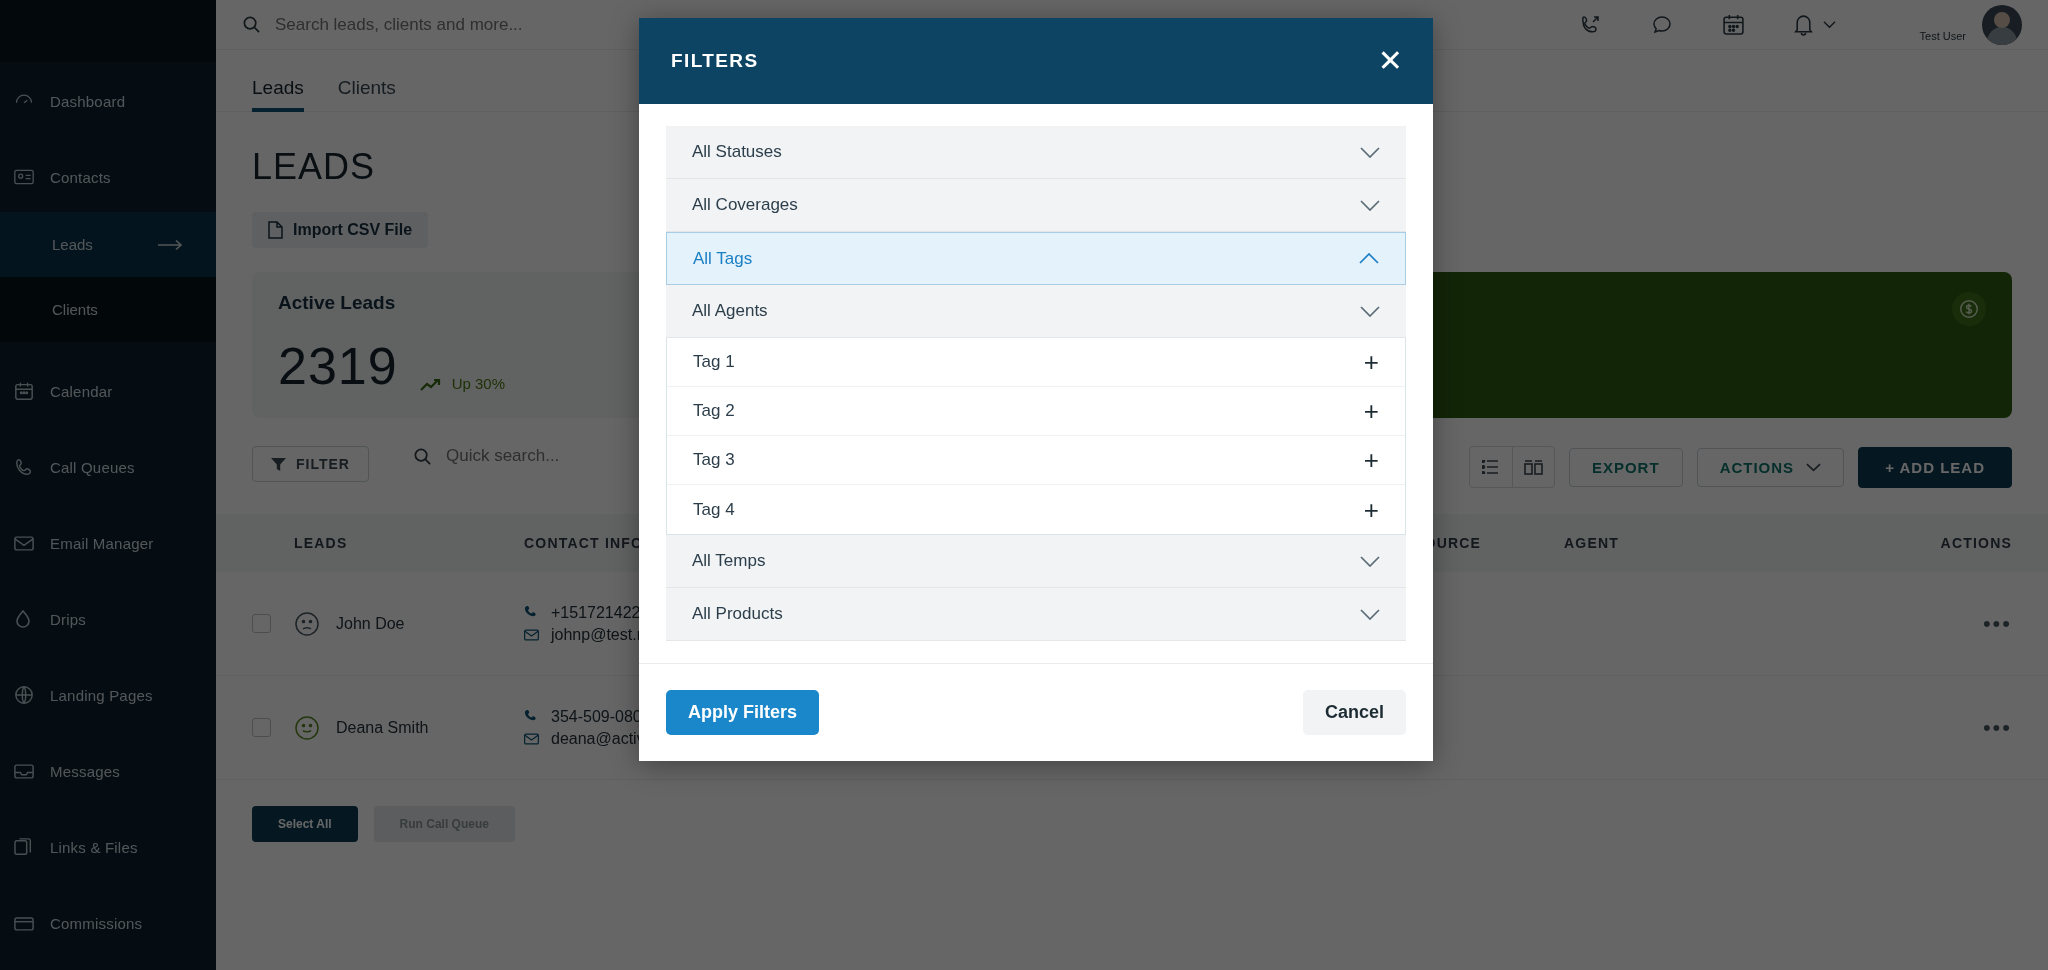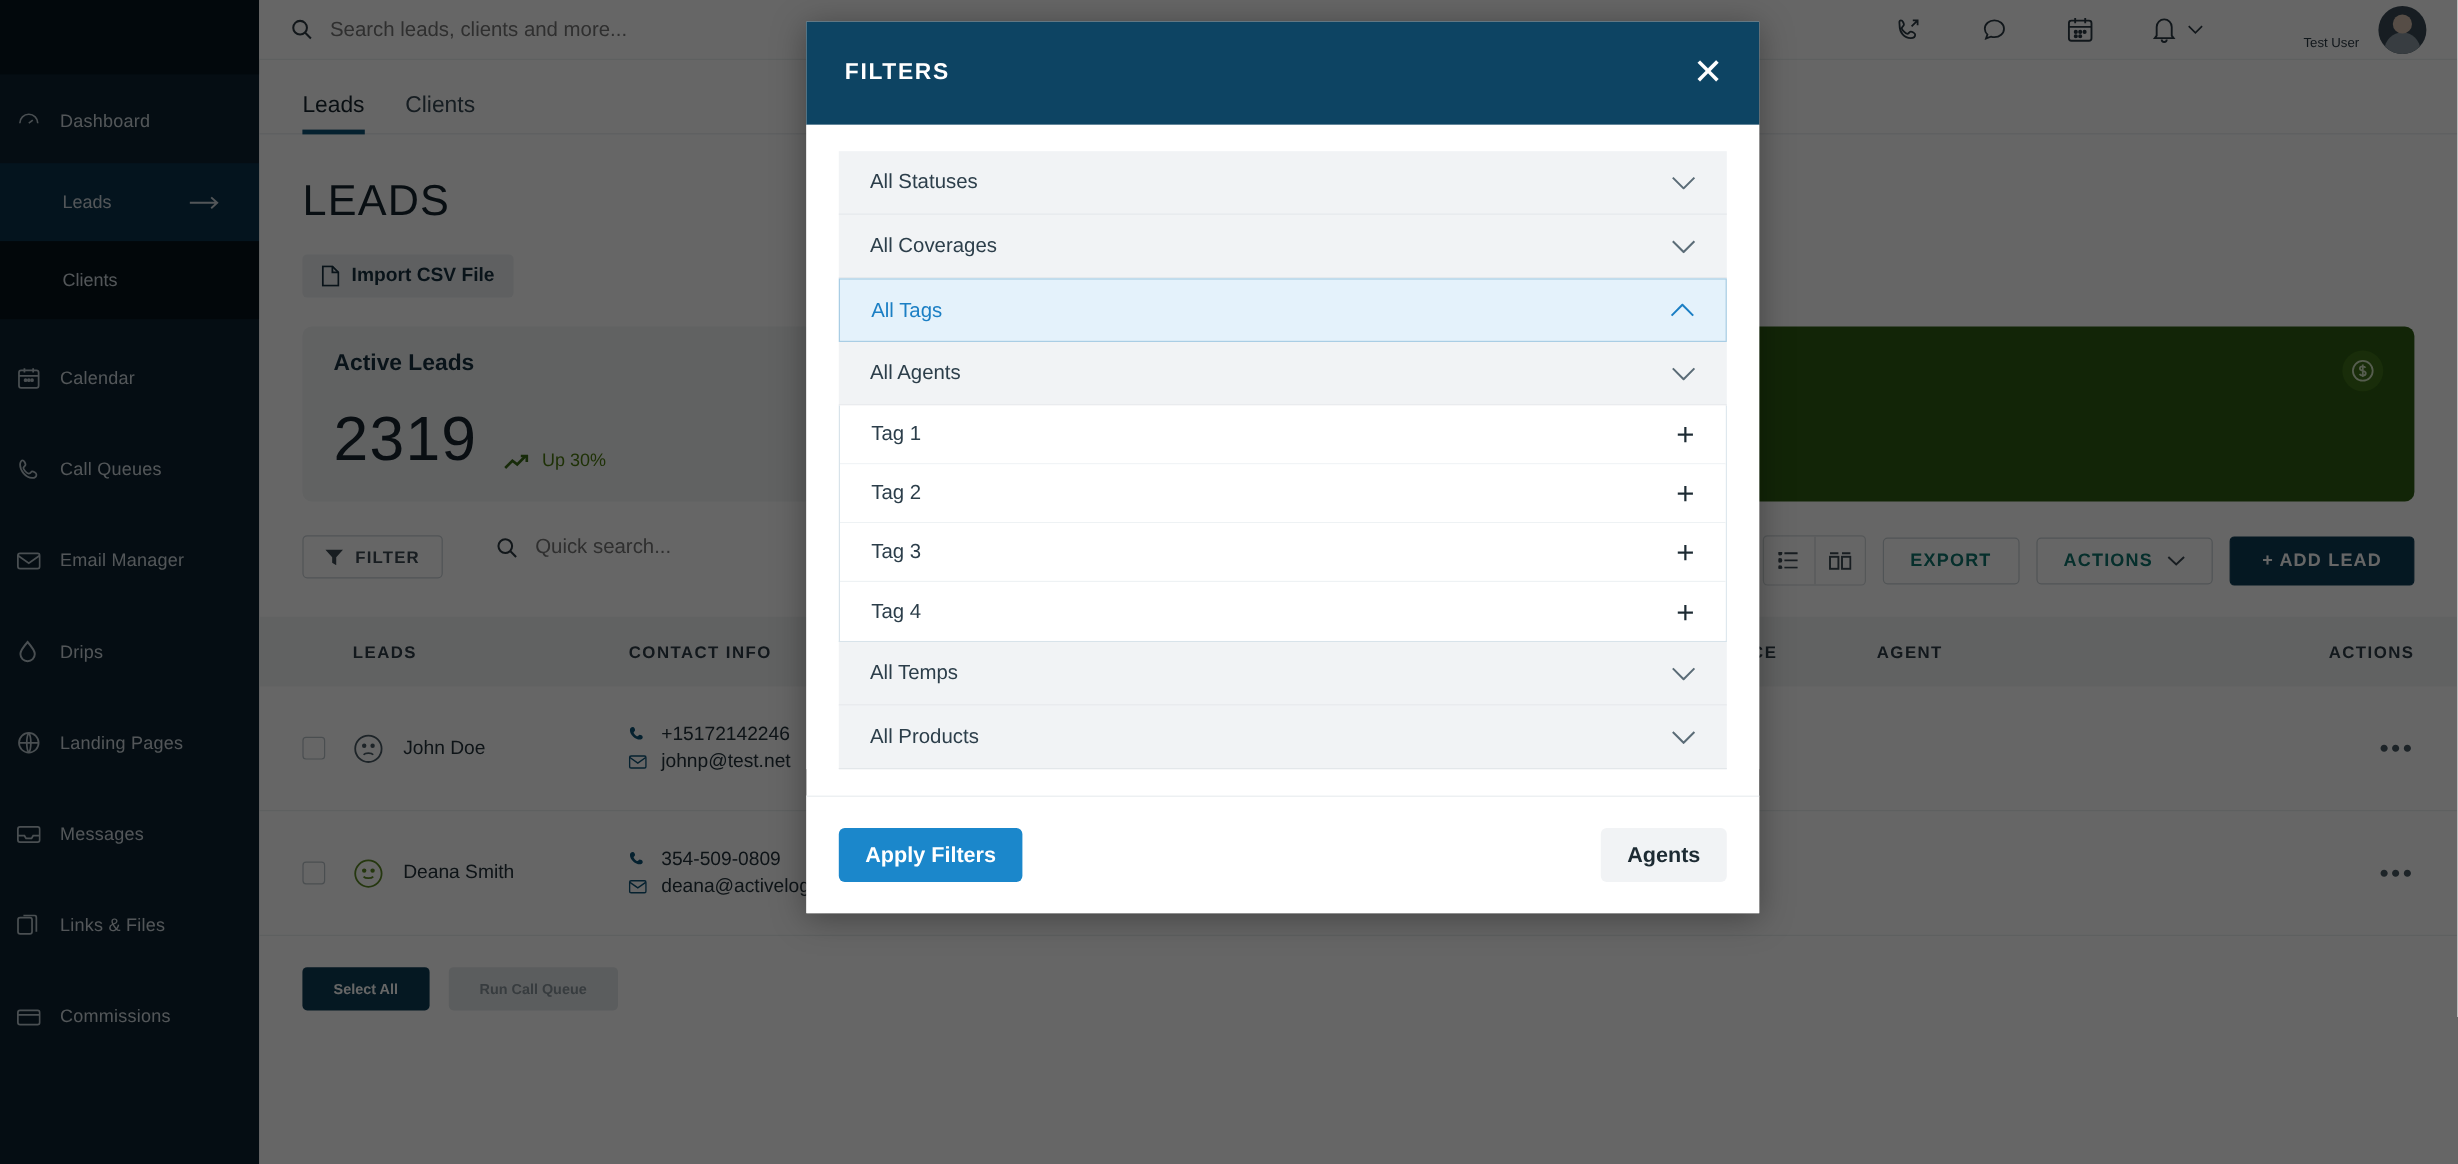"FILTERS" .modal { left: 672px -> 639px }
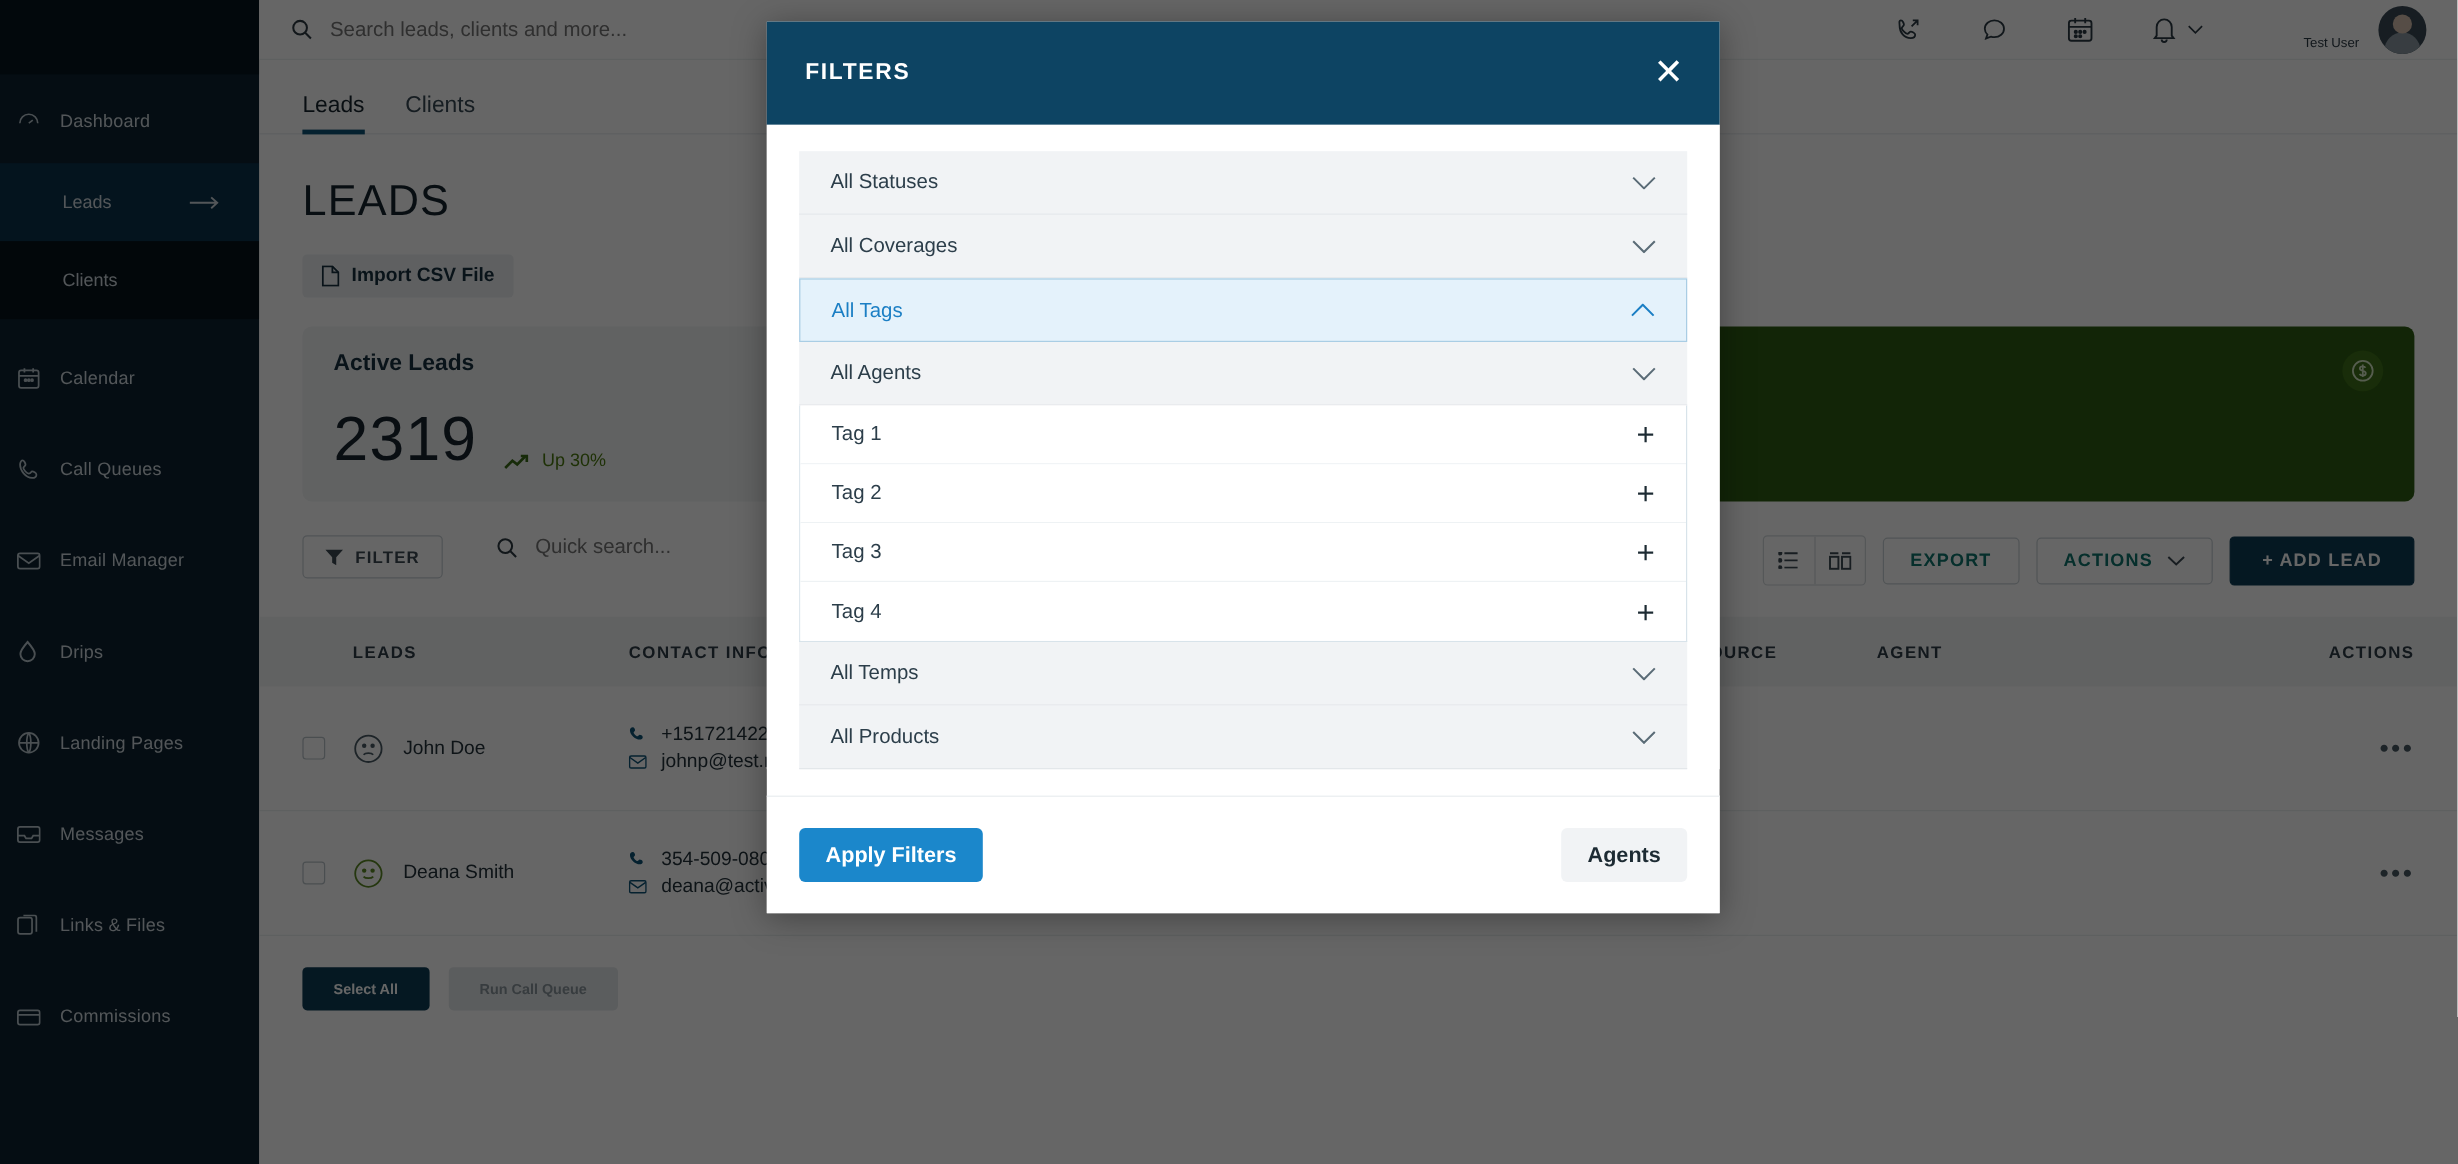"Contacts" div.nav-item { html: none -> <div> <span> <svg> <rect></rect> <circle></circle> <path></path> </svg> </span> <span>Contacts</span> </div> }
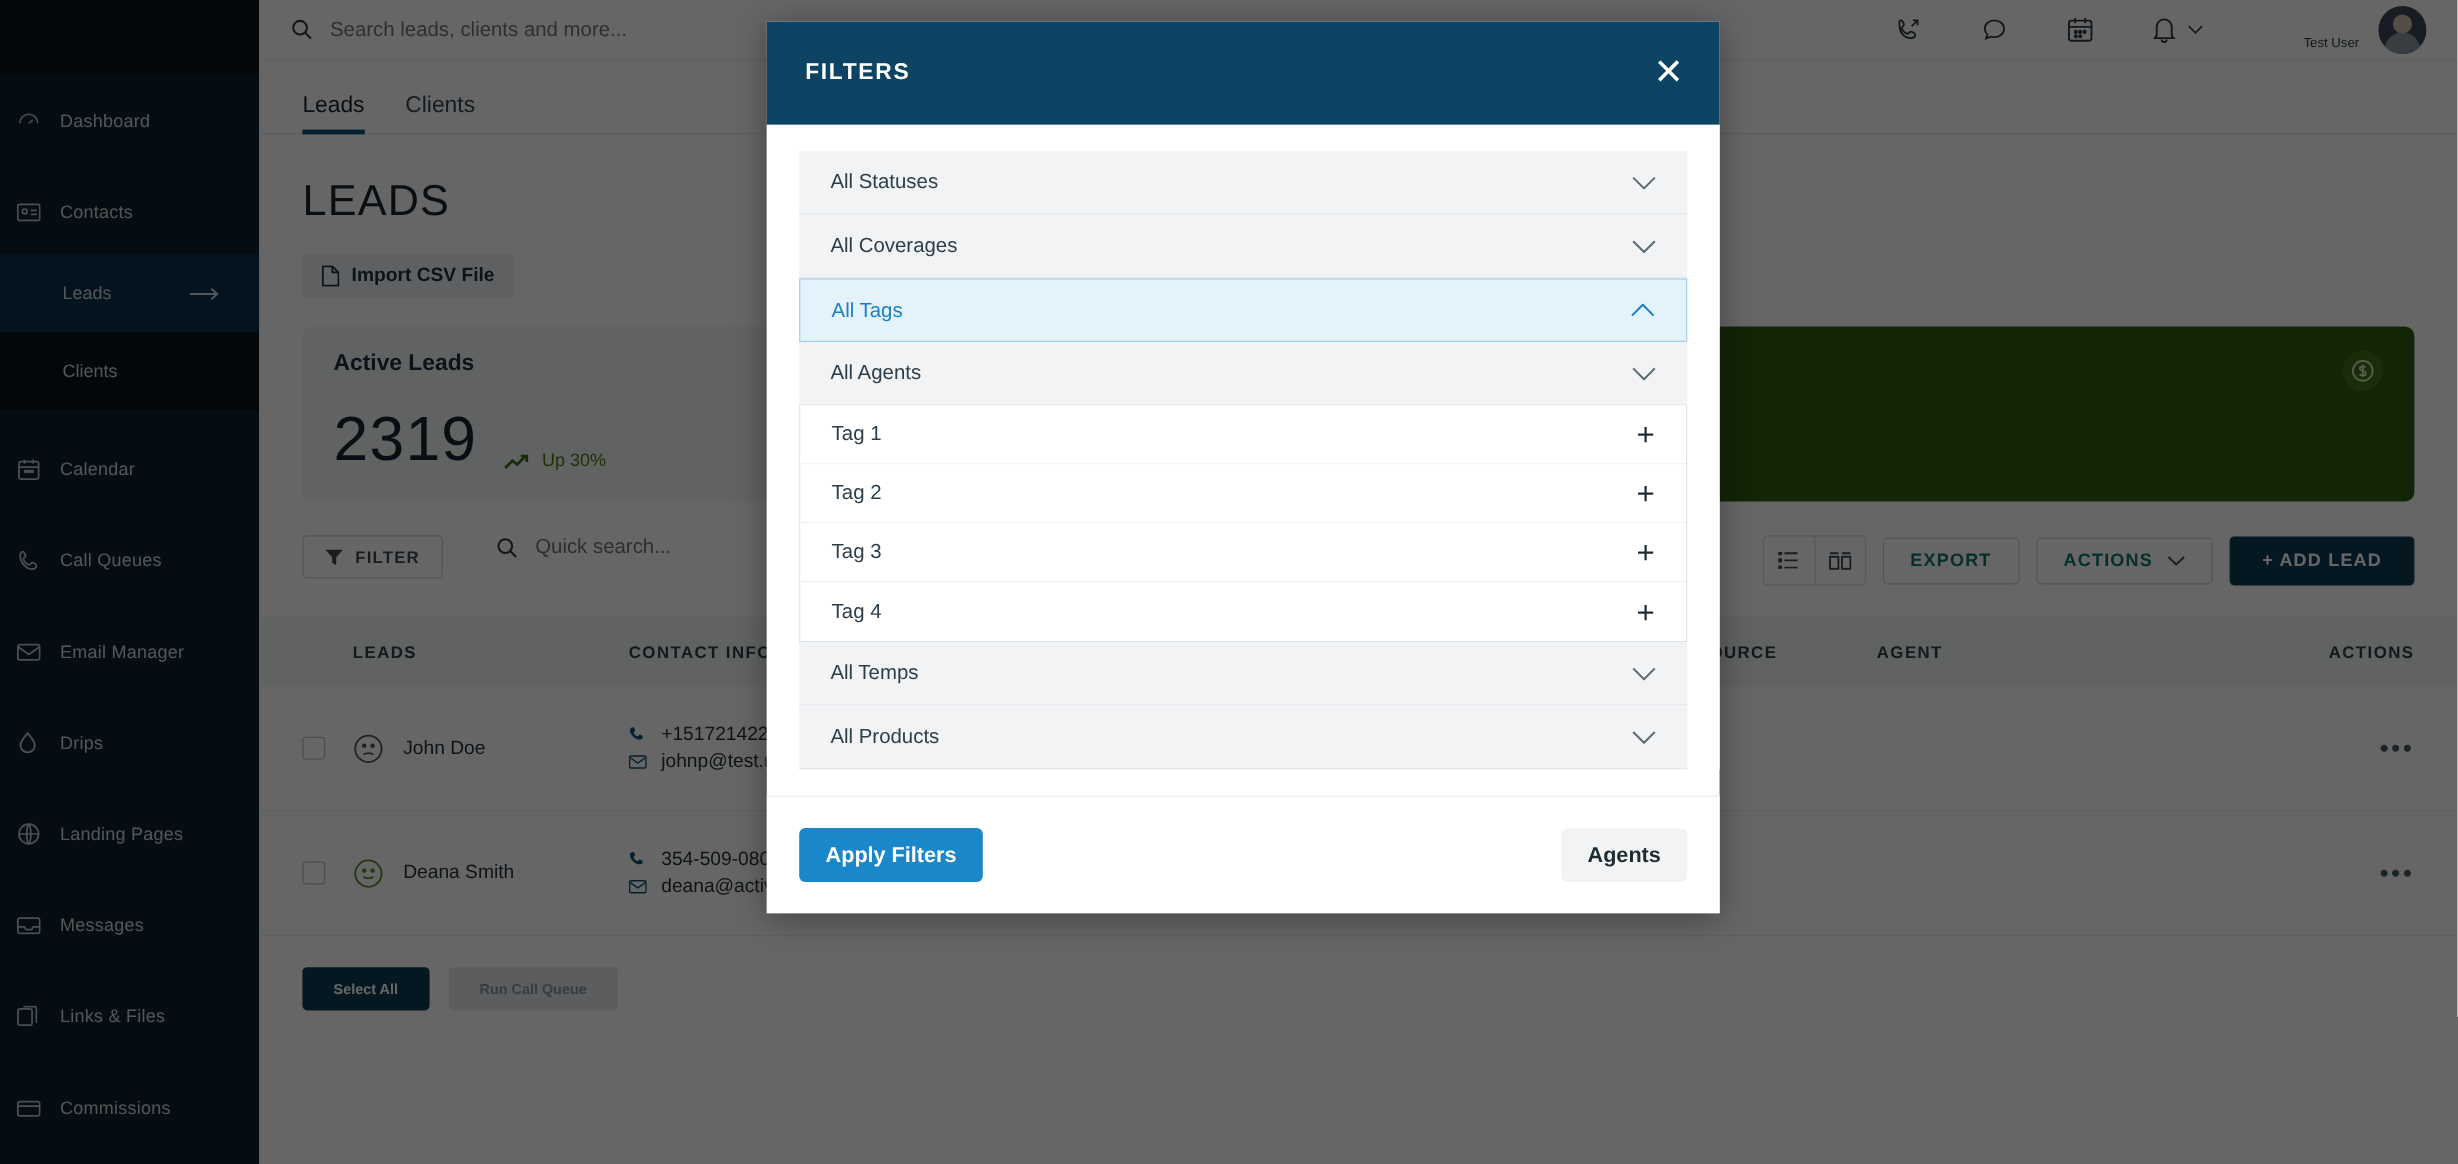"Agents" button.btn-cancel { text: Agents -> Cancel }
